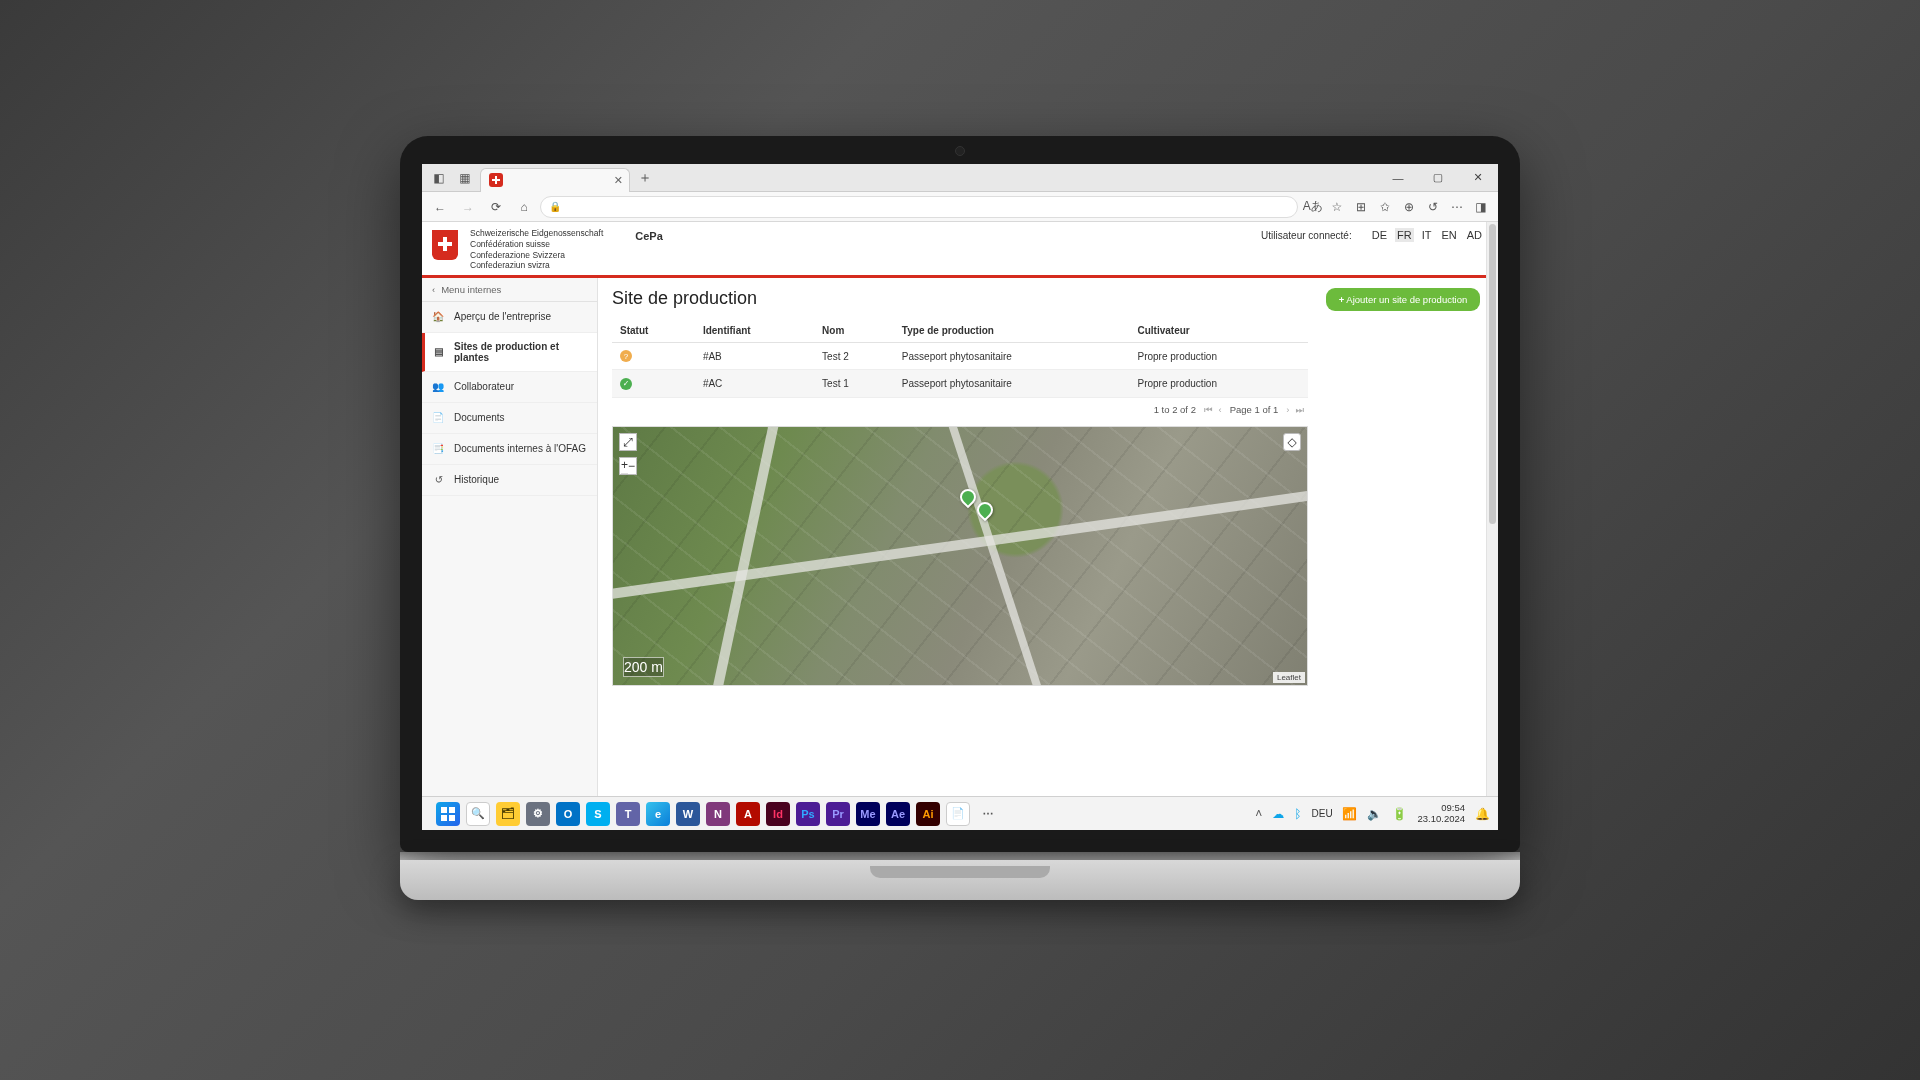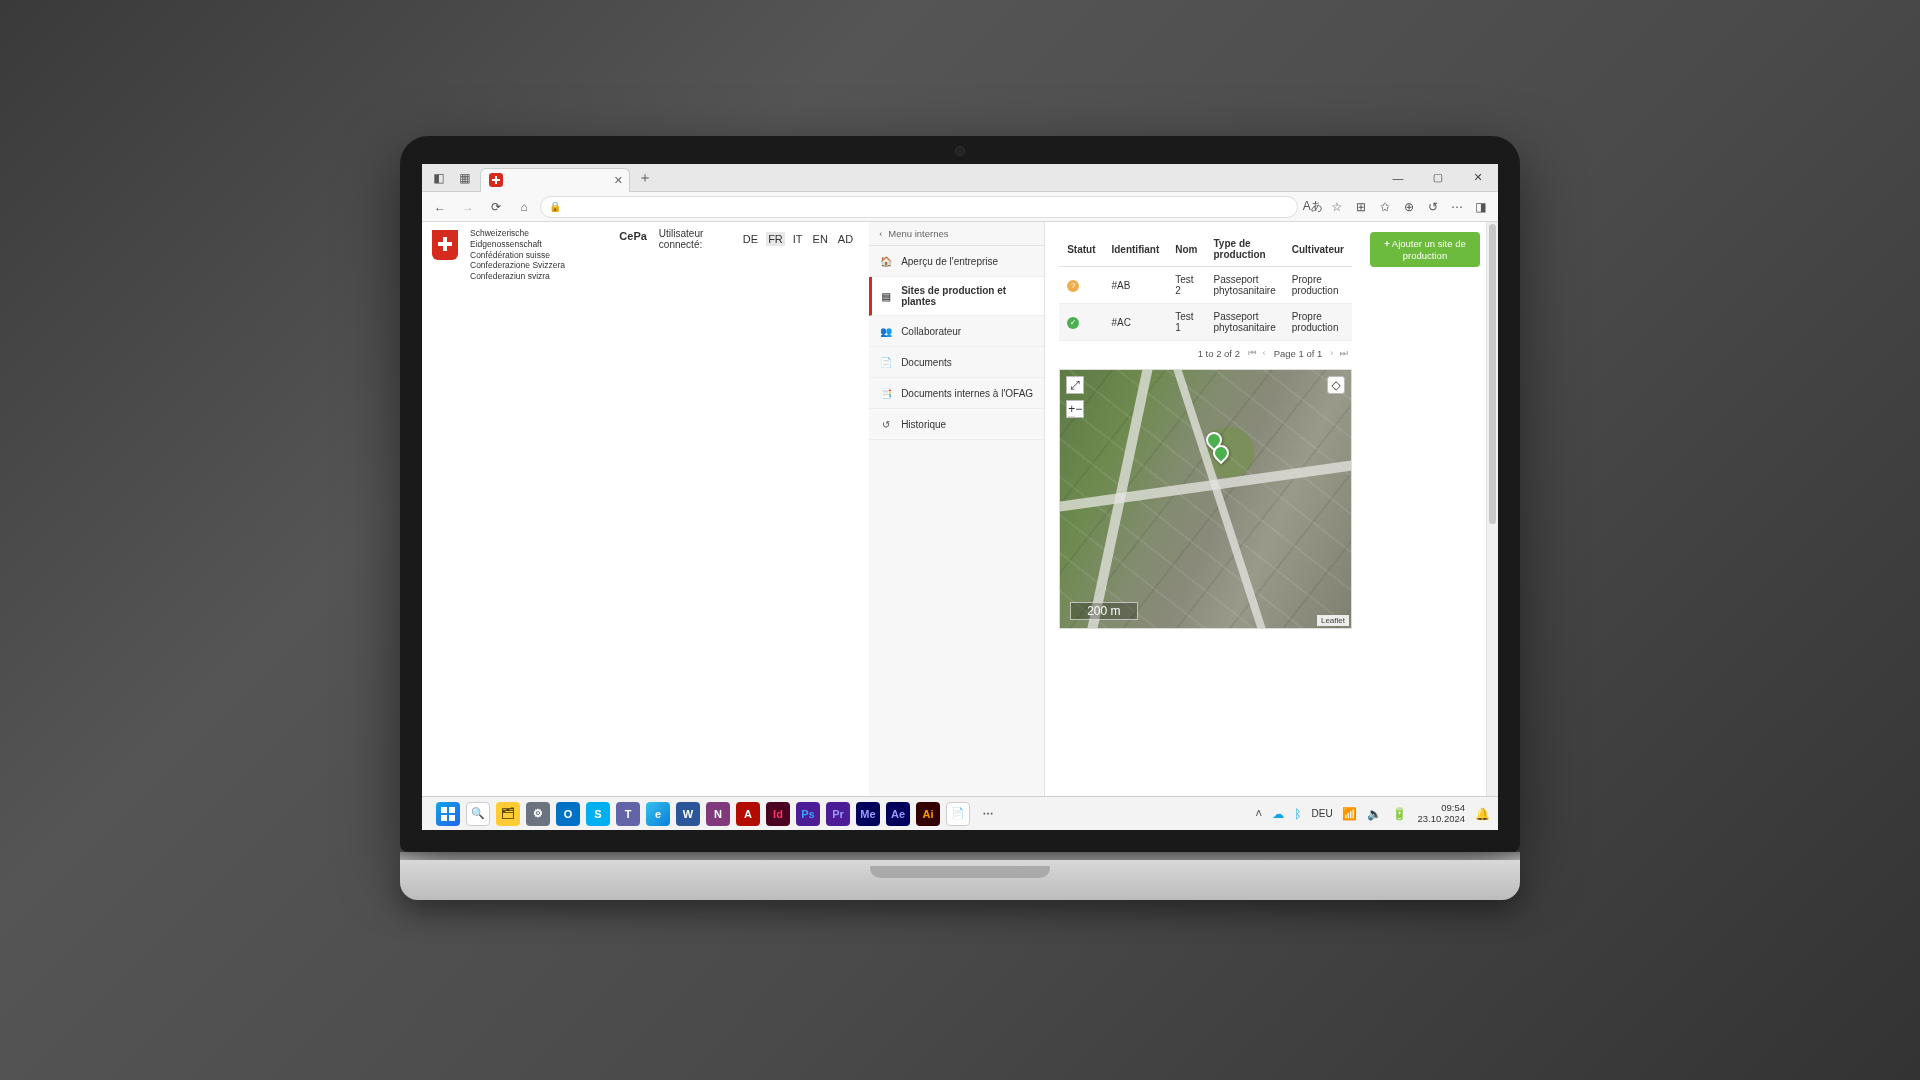"Schweizerische Eidgenossenschaft" .app { flex-direction: row -> column }
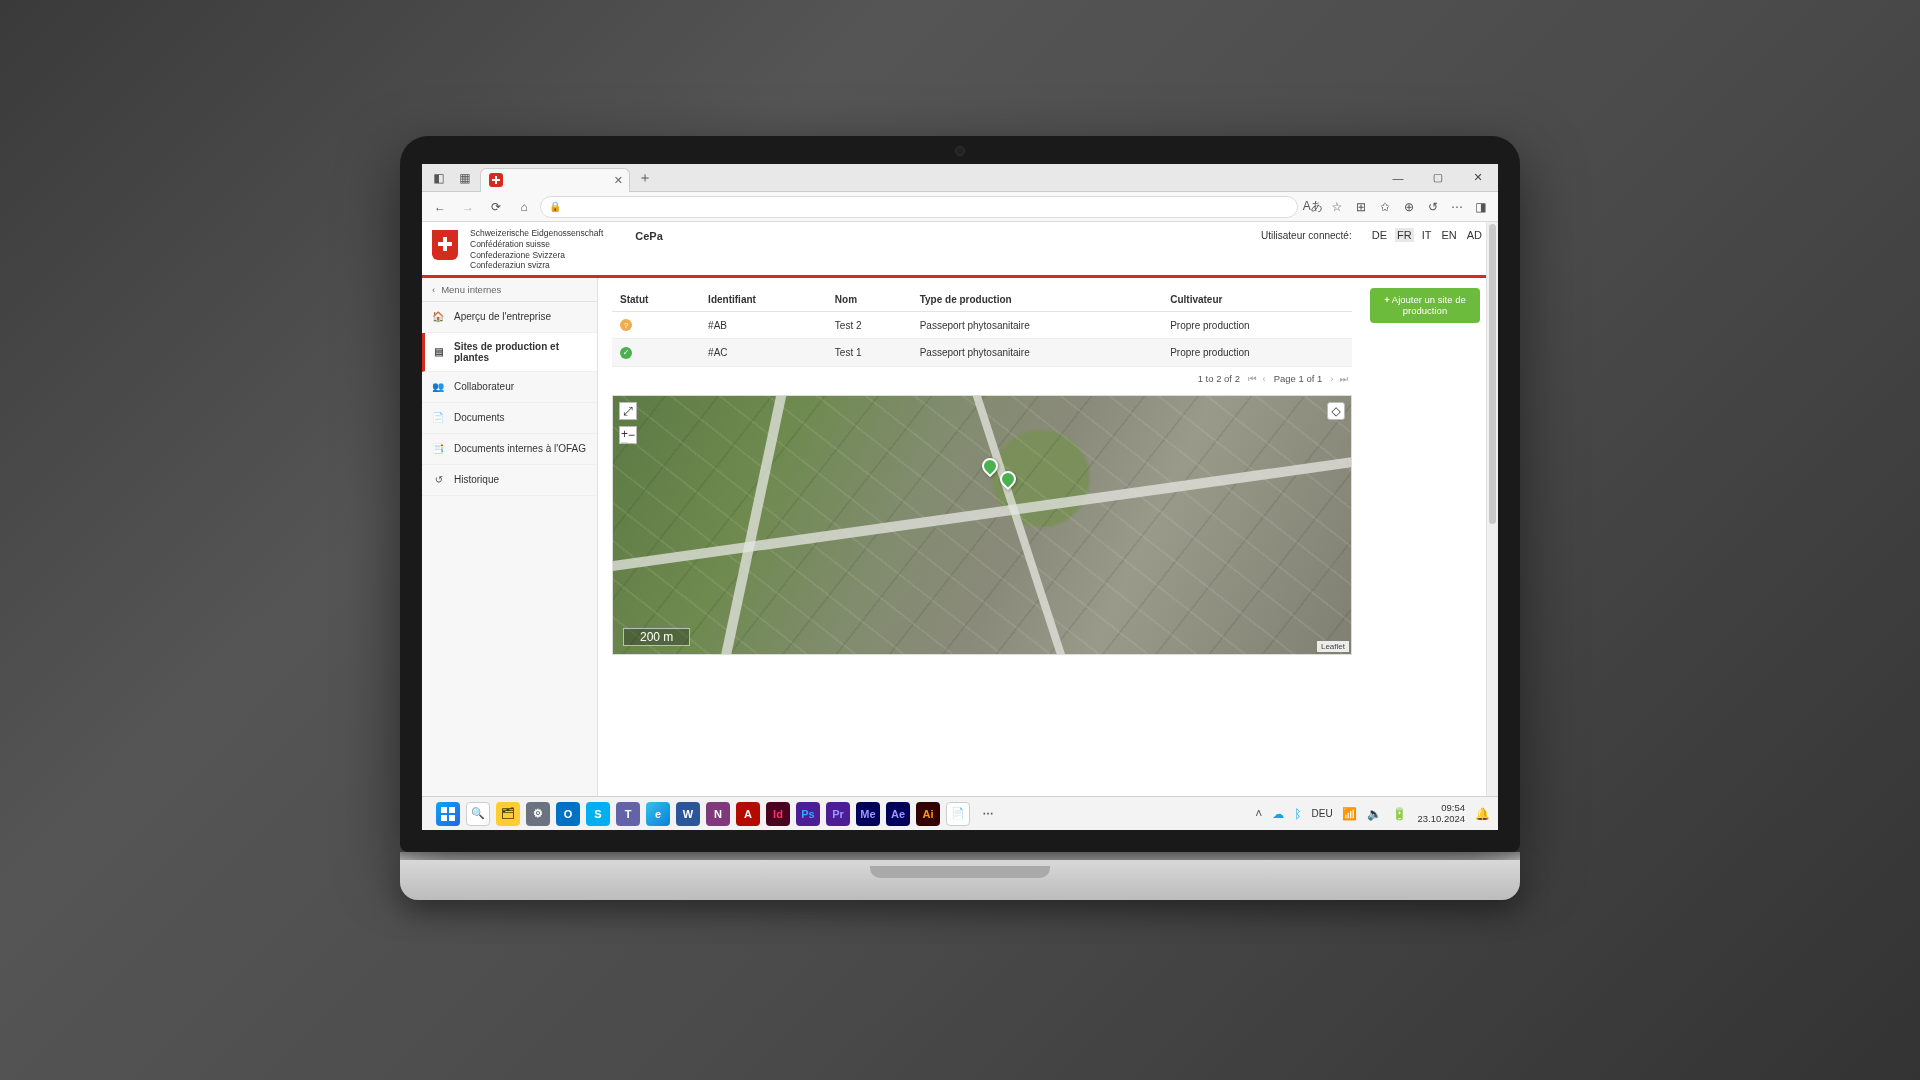"Site de production" h1.page-title { html: none -> <h1>Site de production</h1> }
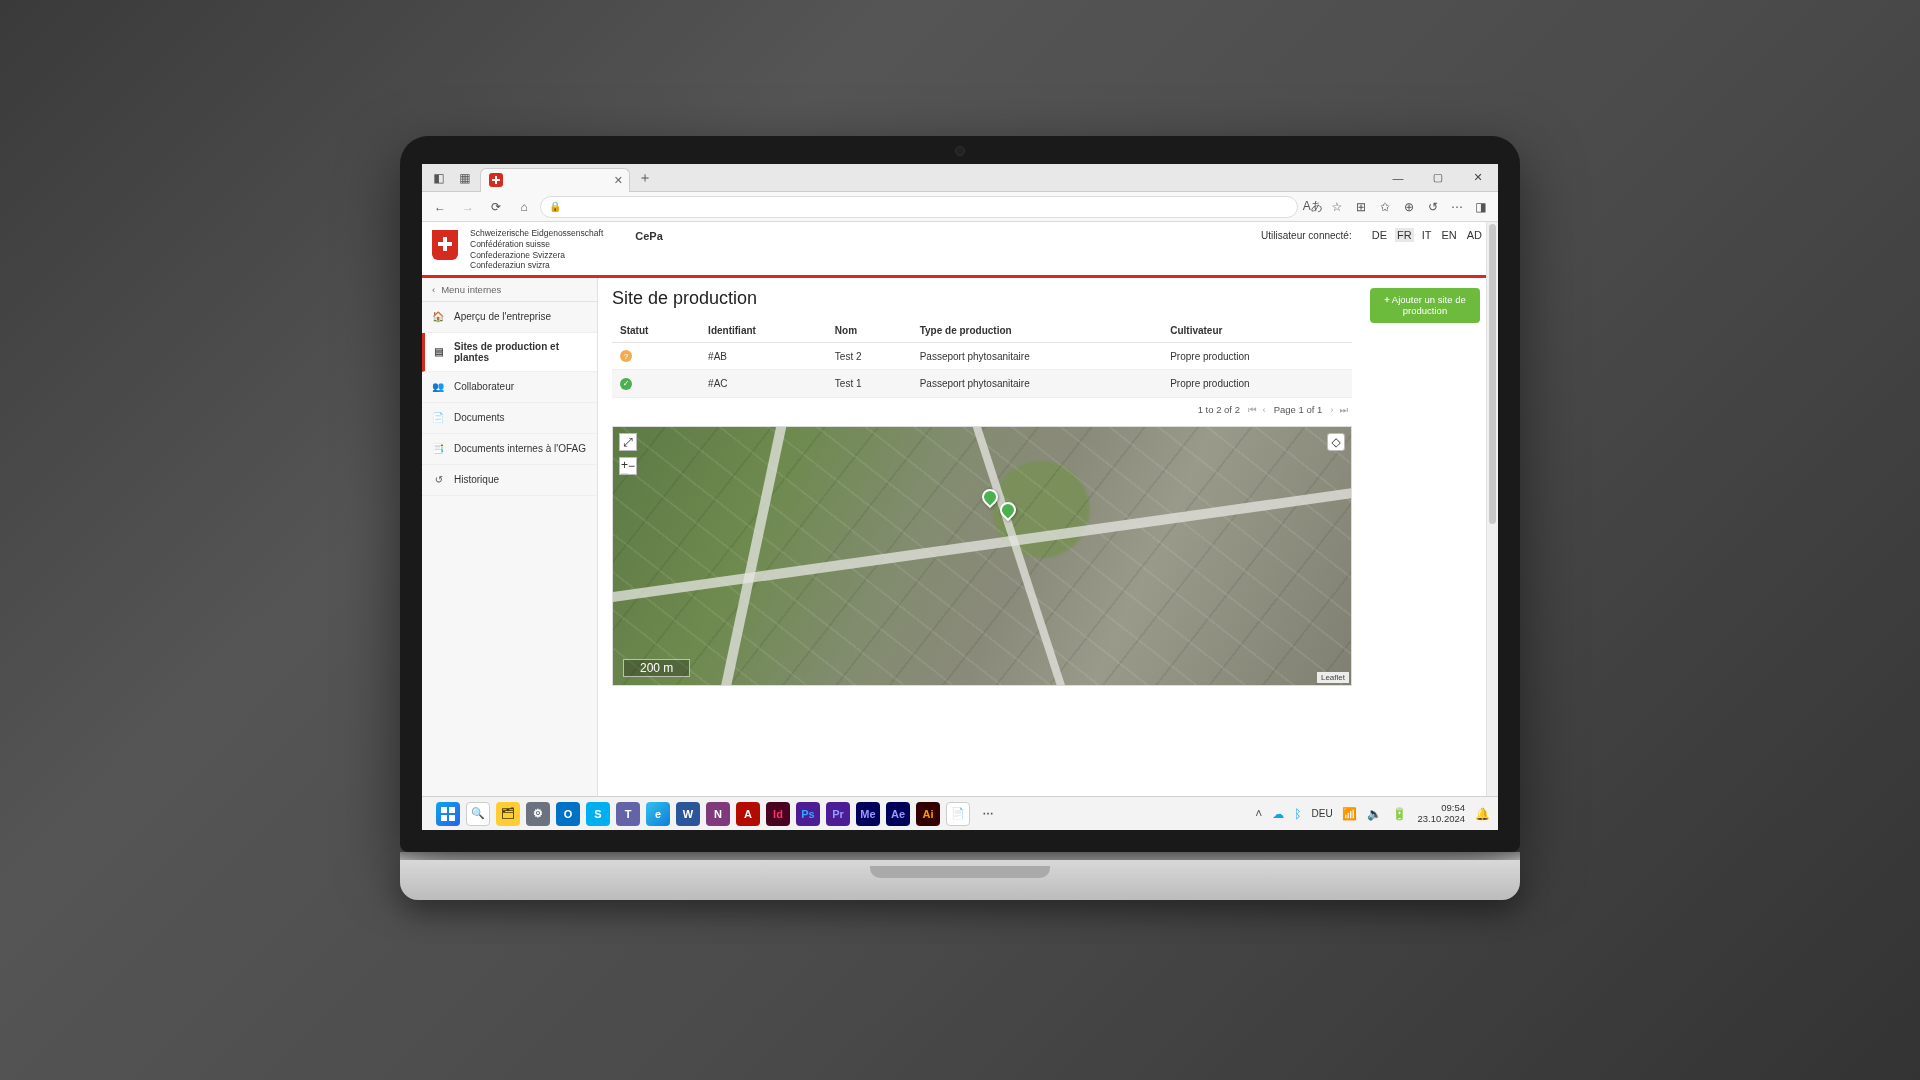"+ Ajouter un site de" .add-btn { border-radius: 4px -> 9px; width: 110px -> 154px }
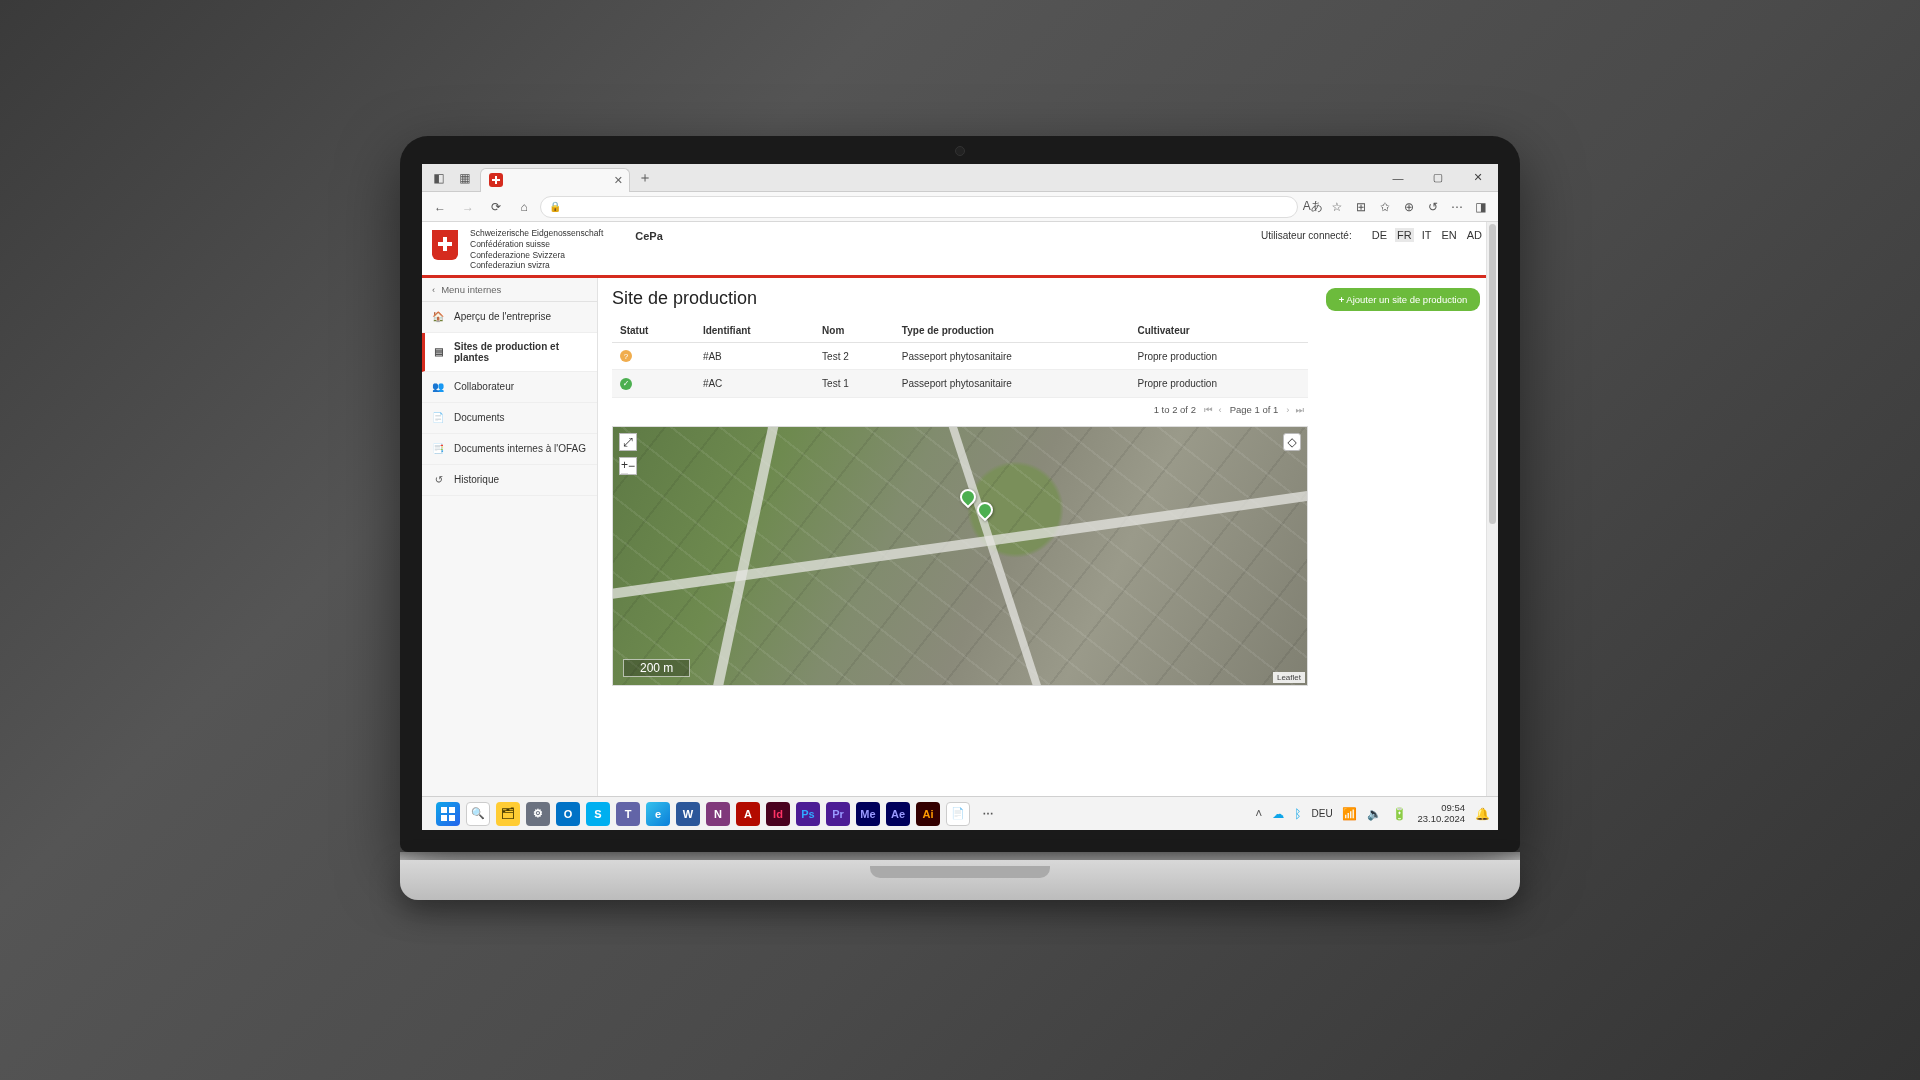"200 m" .map-scale { font-size: 12px -> 14px; padding: 1px 16px -> 1px 0 }
